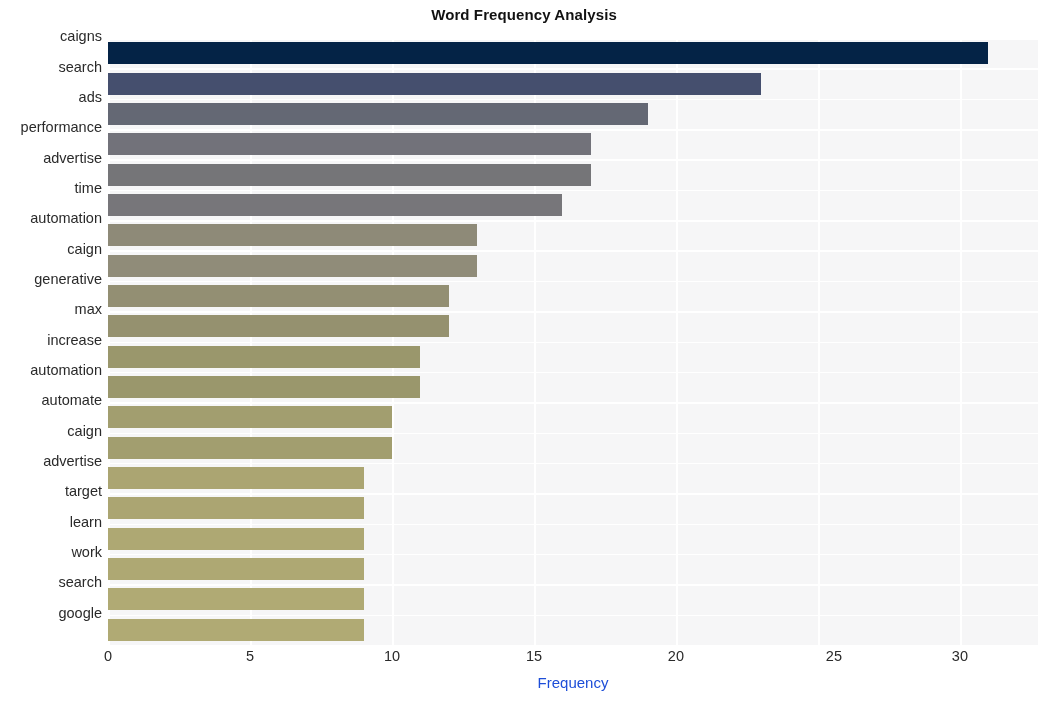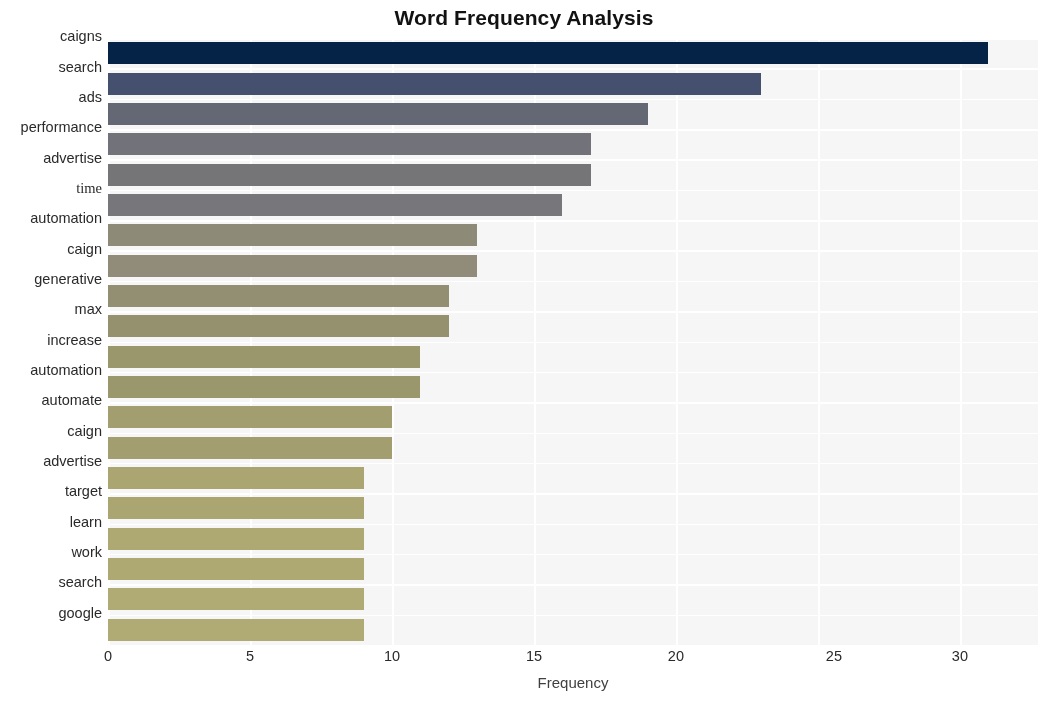"Word Frequency Analysis" #chart-title { font-size: 21px -> 15px }
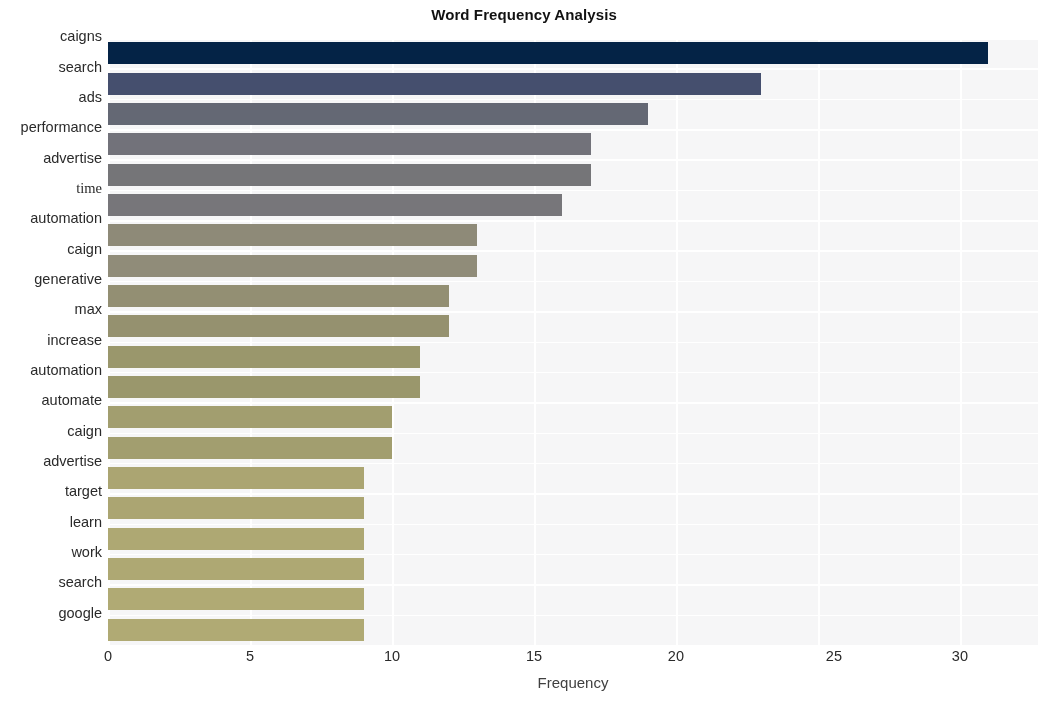"time" div.y-label { font-family: Liberation Serif, serif -> none }
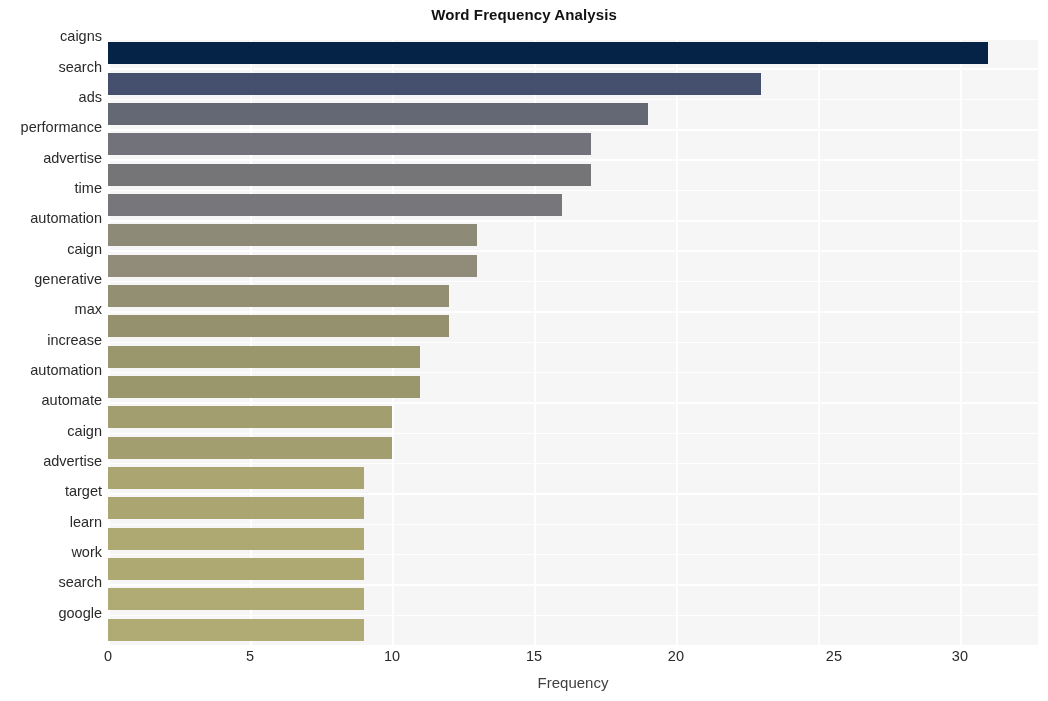"Frequency" #x-axis-title { color: #404040 -> #1d4ed8 }
